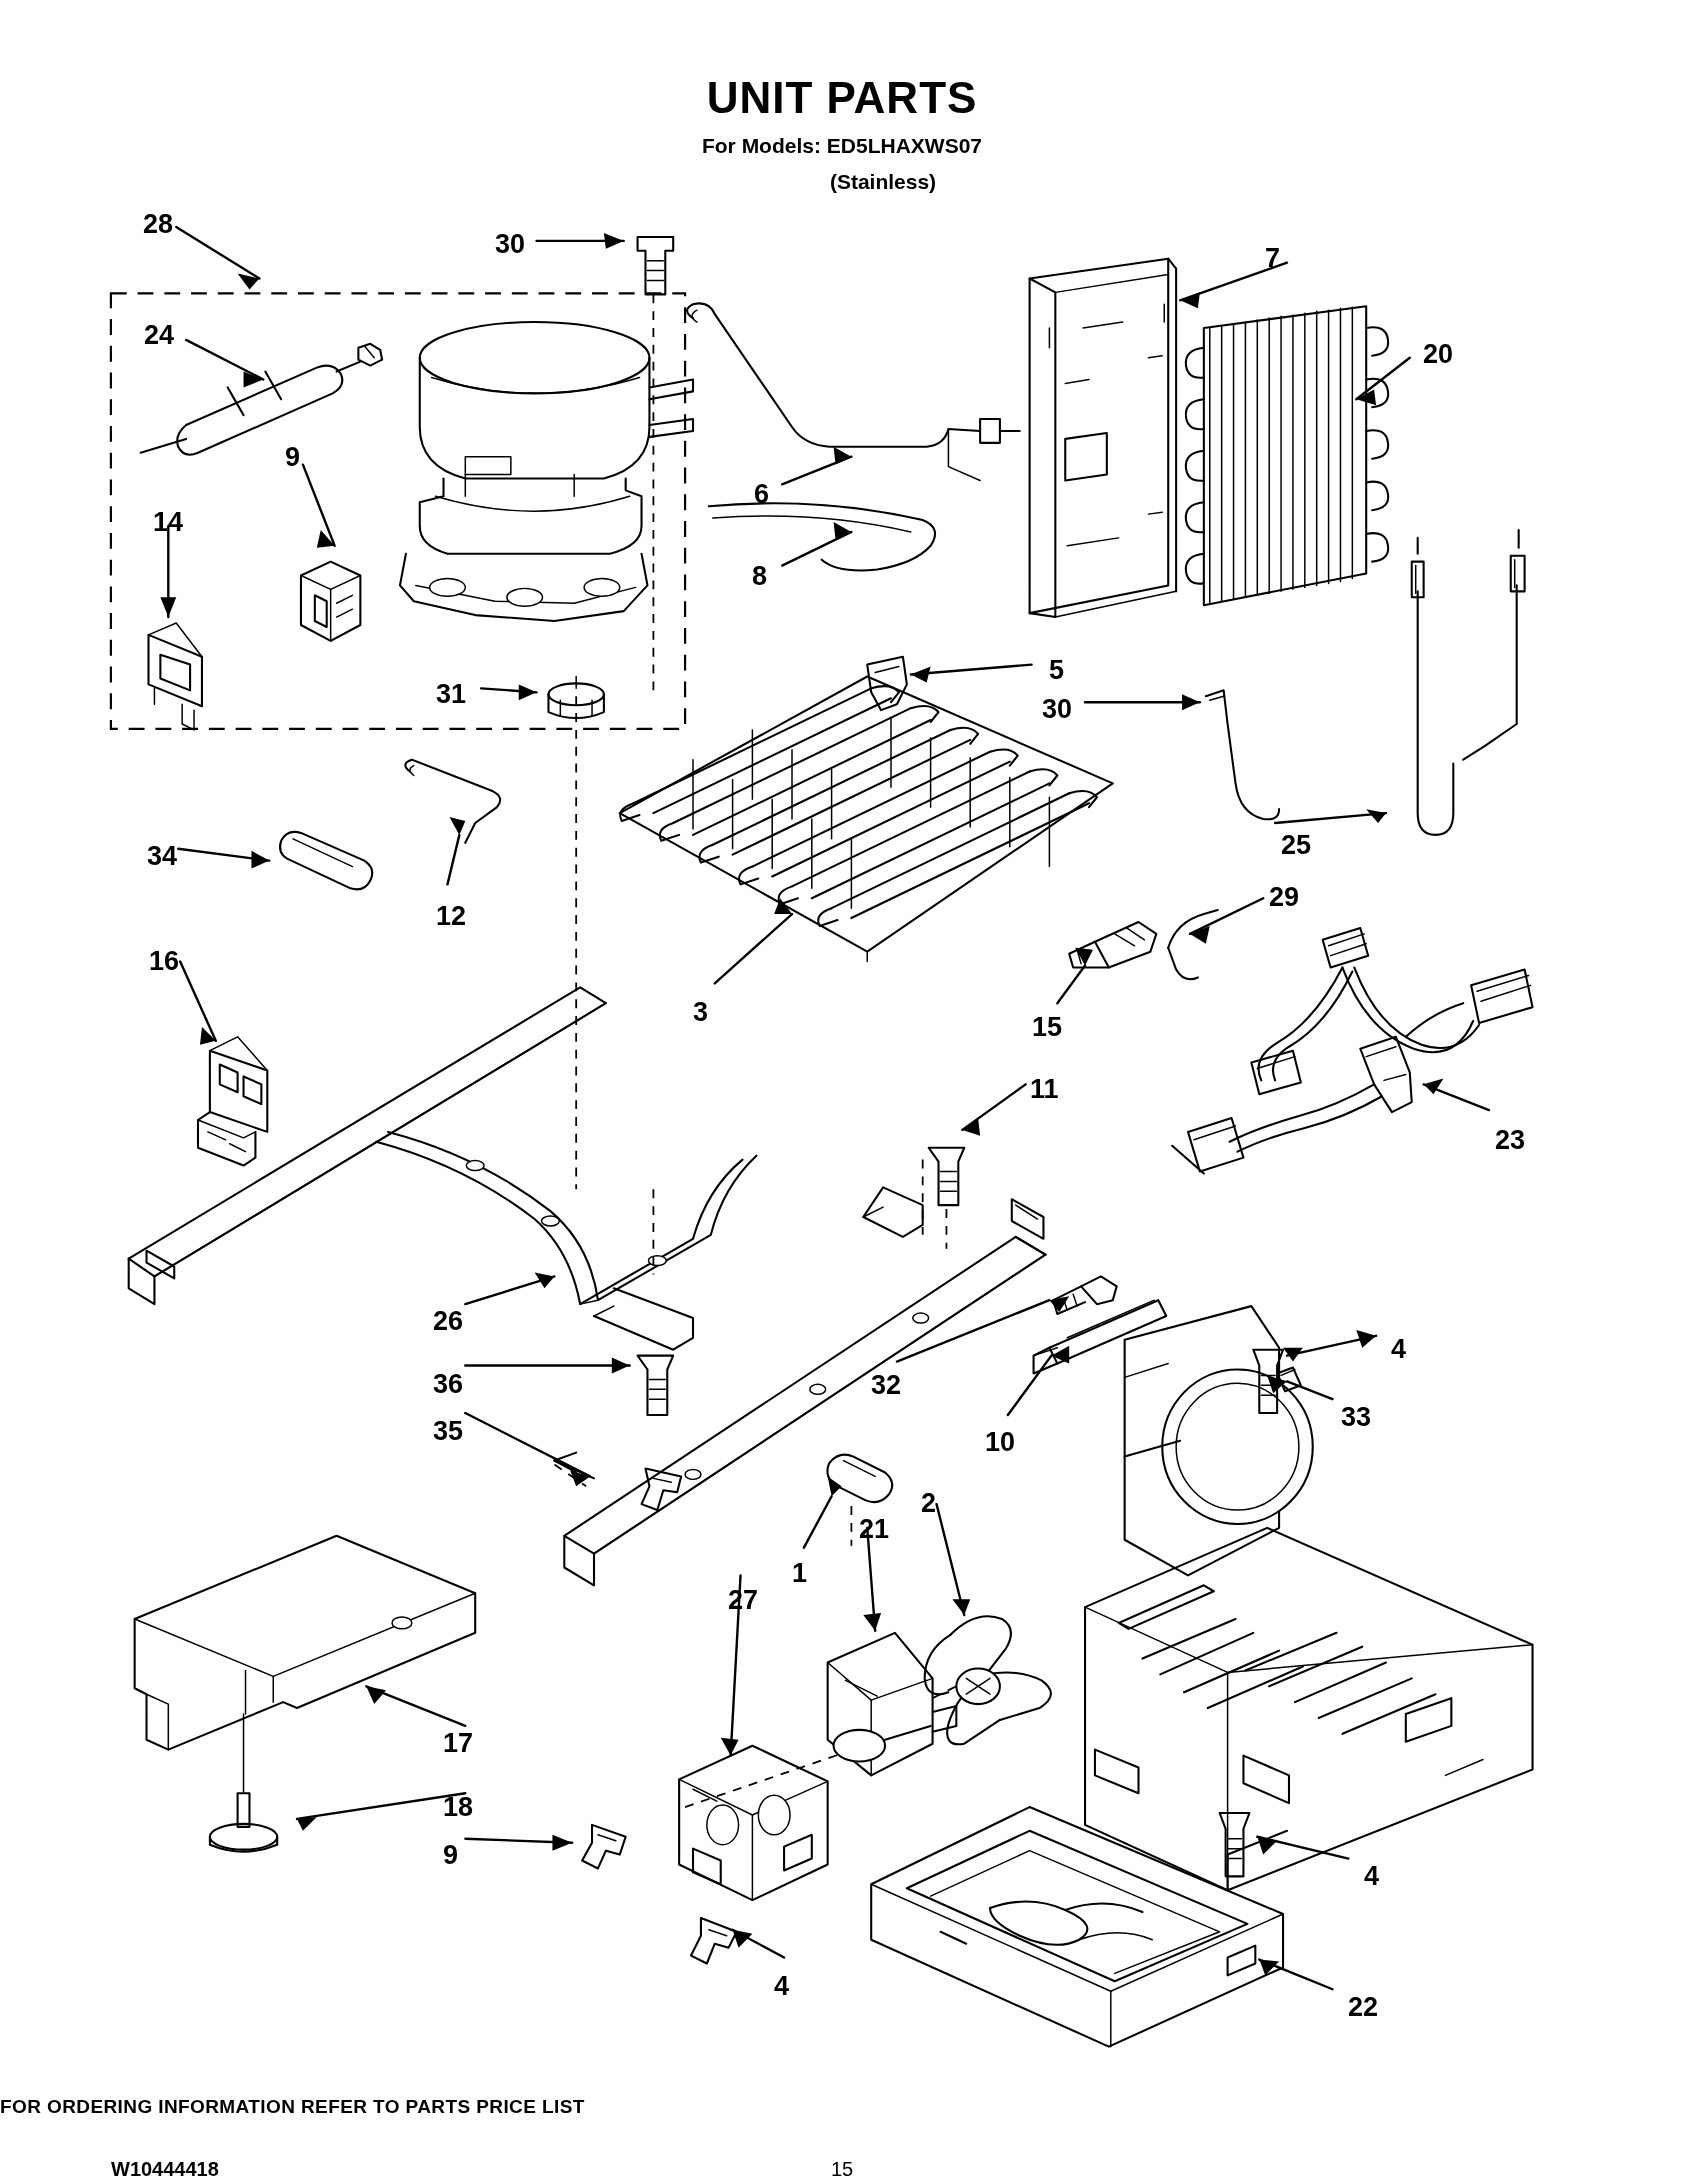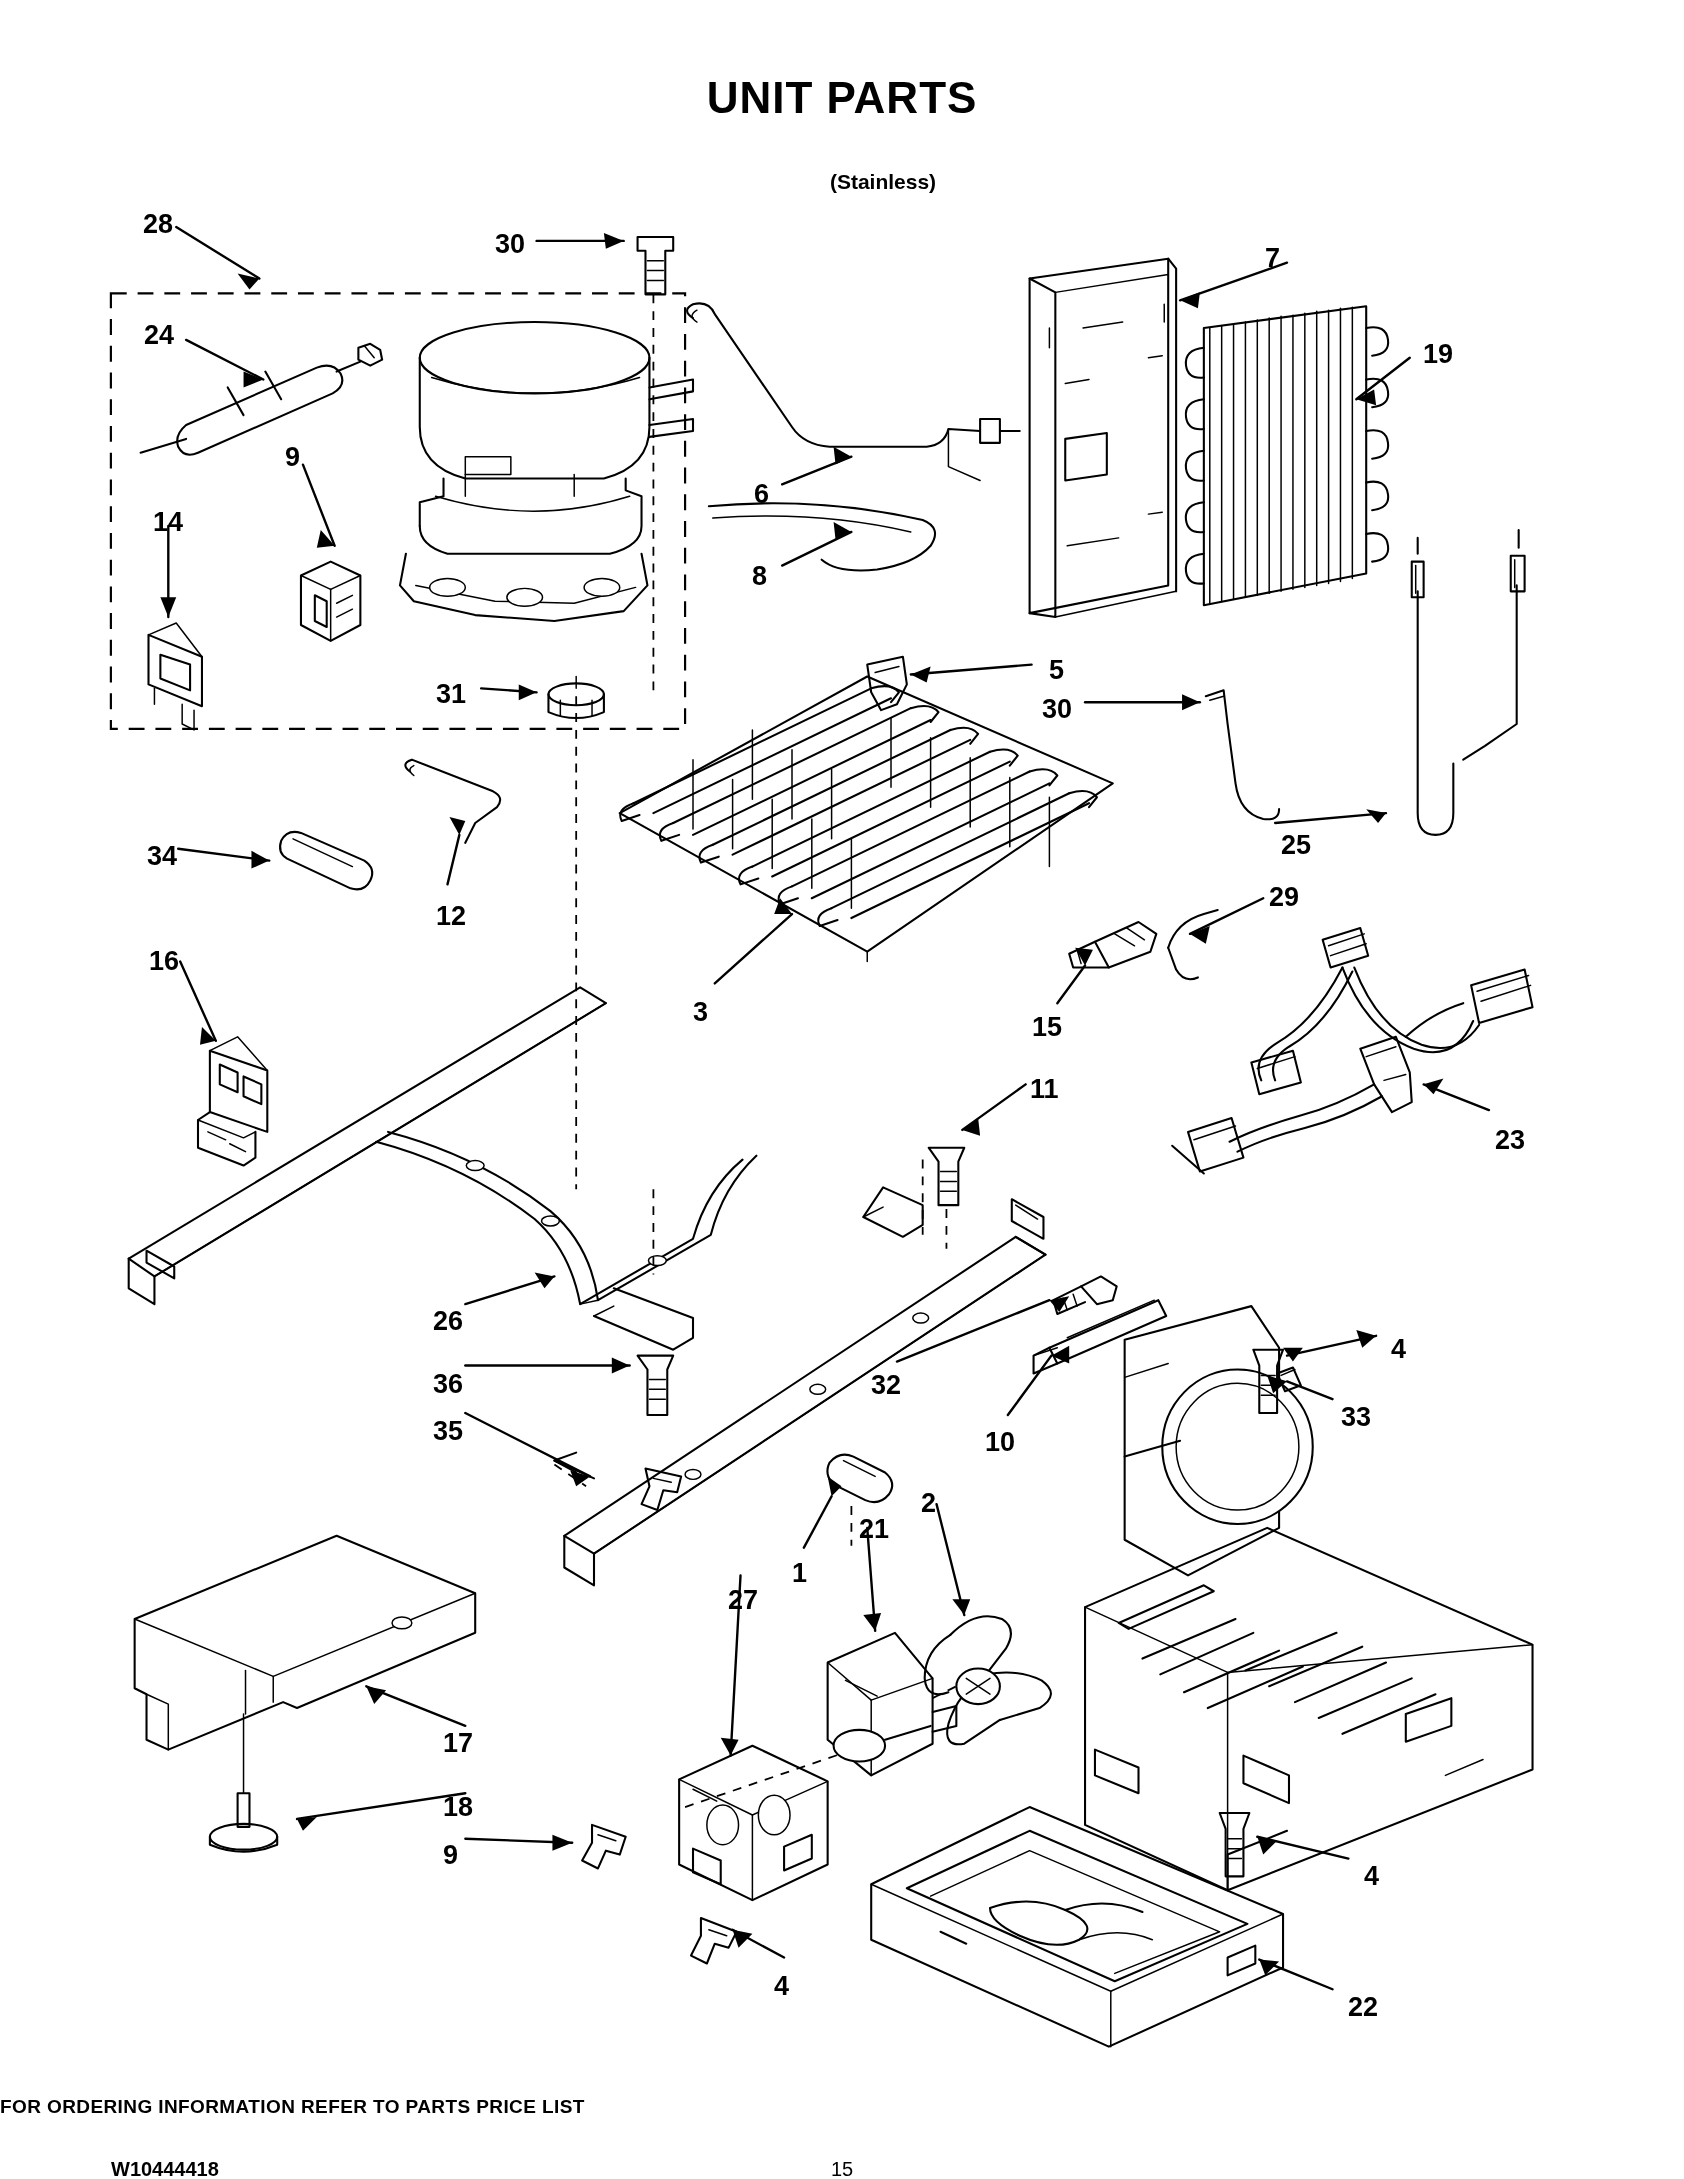"For Models: ED5LHAXWS07" div.hdr { html: none -> <div>For Models: ED5LHAXWS07</div> }
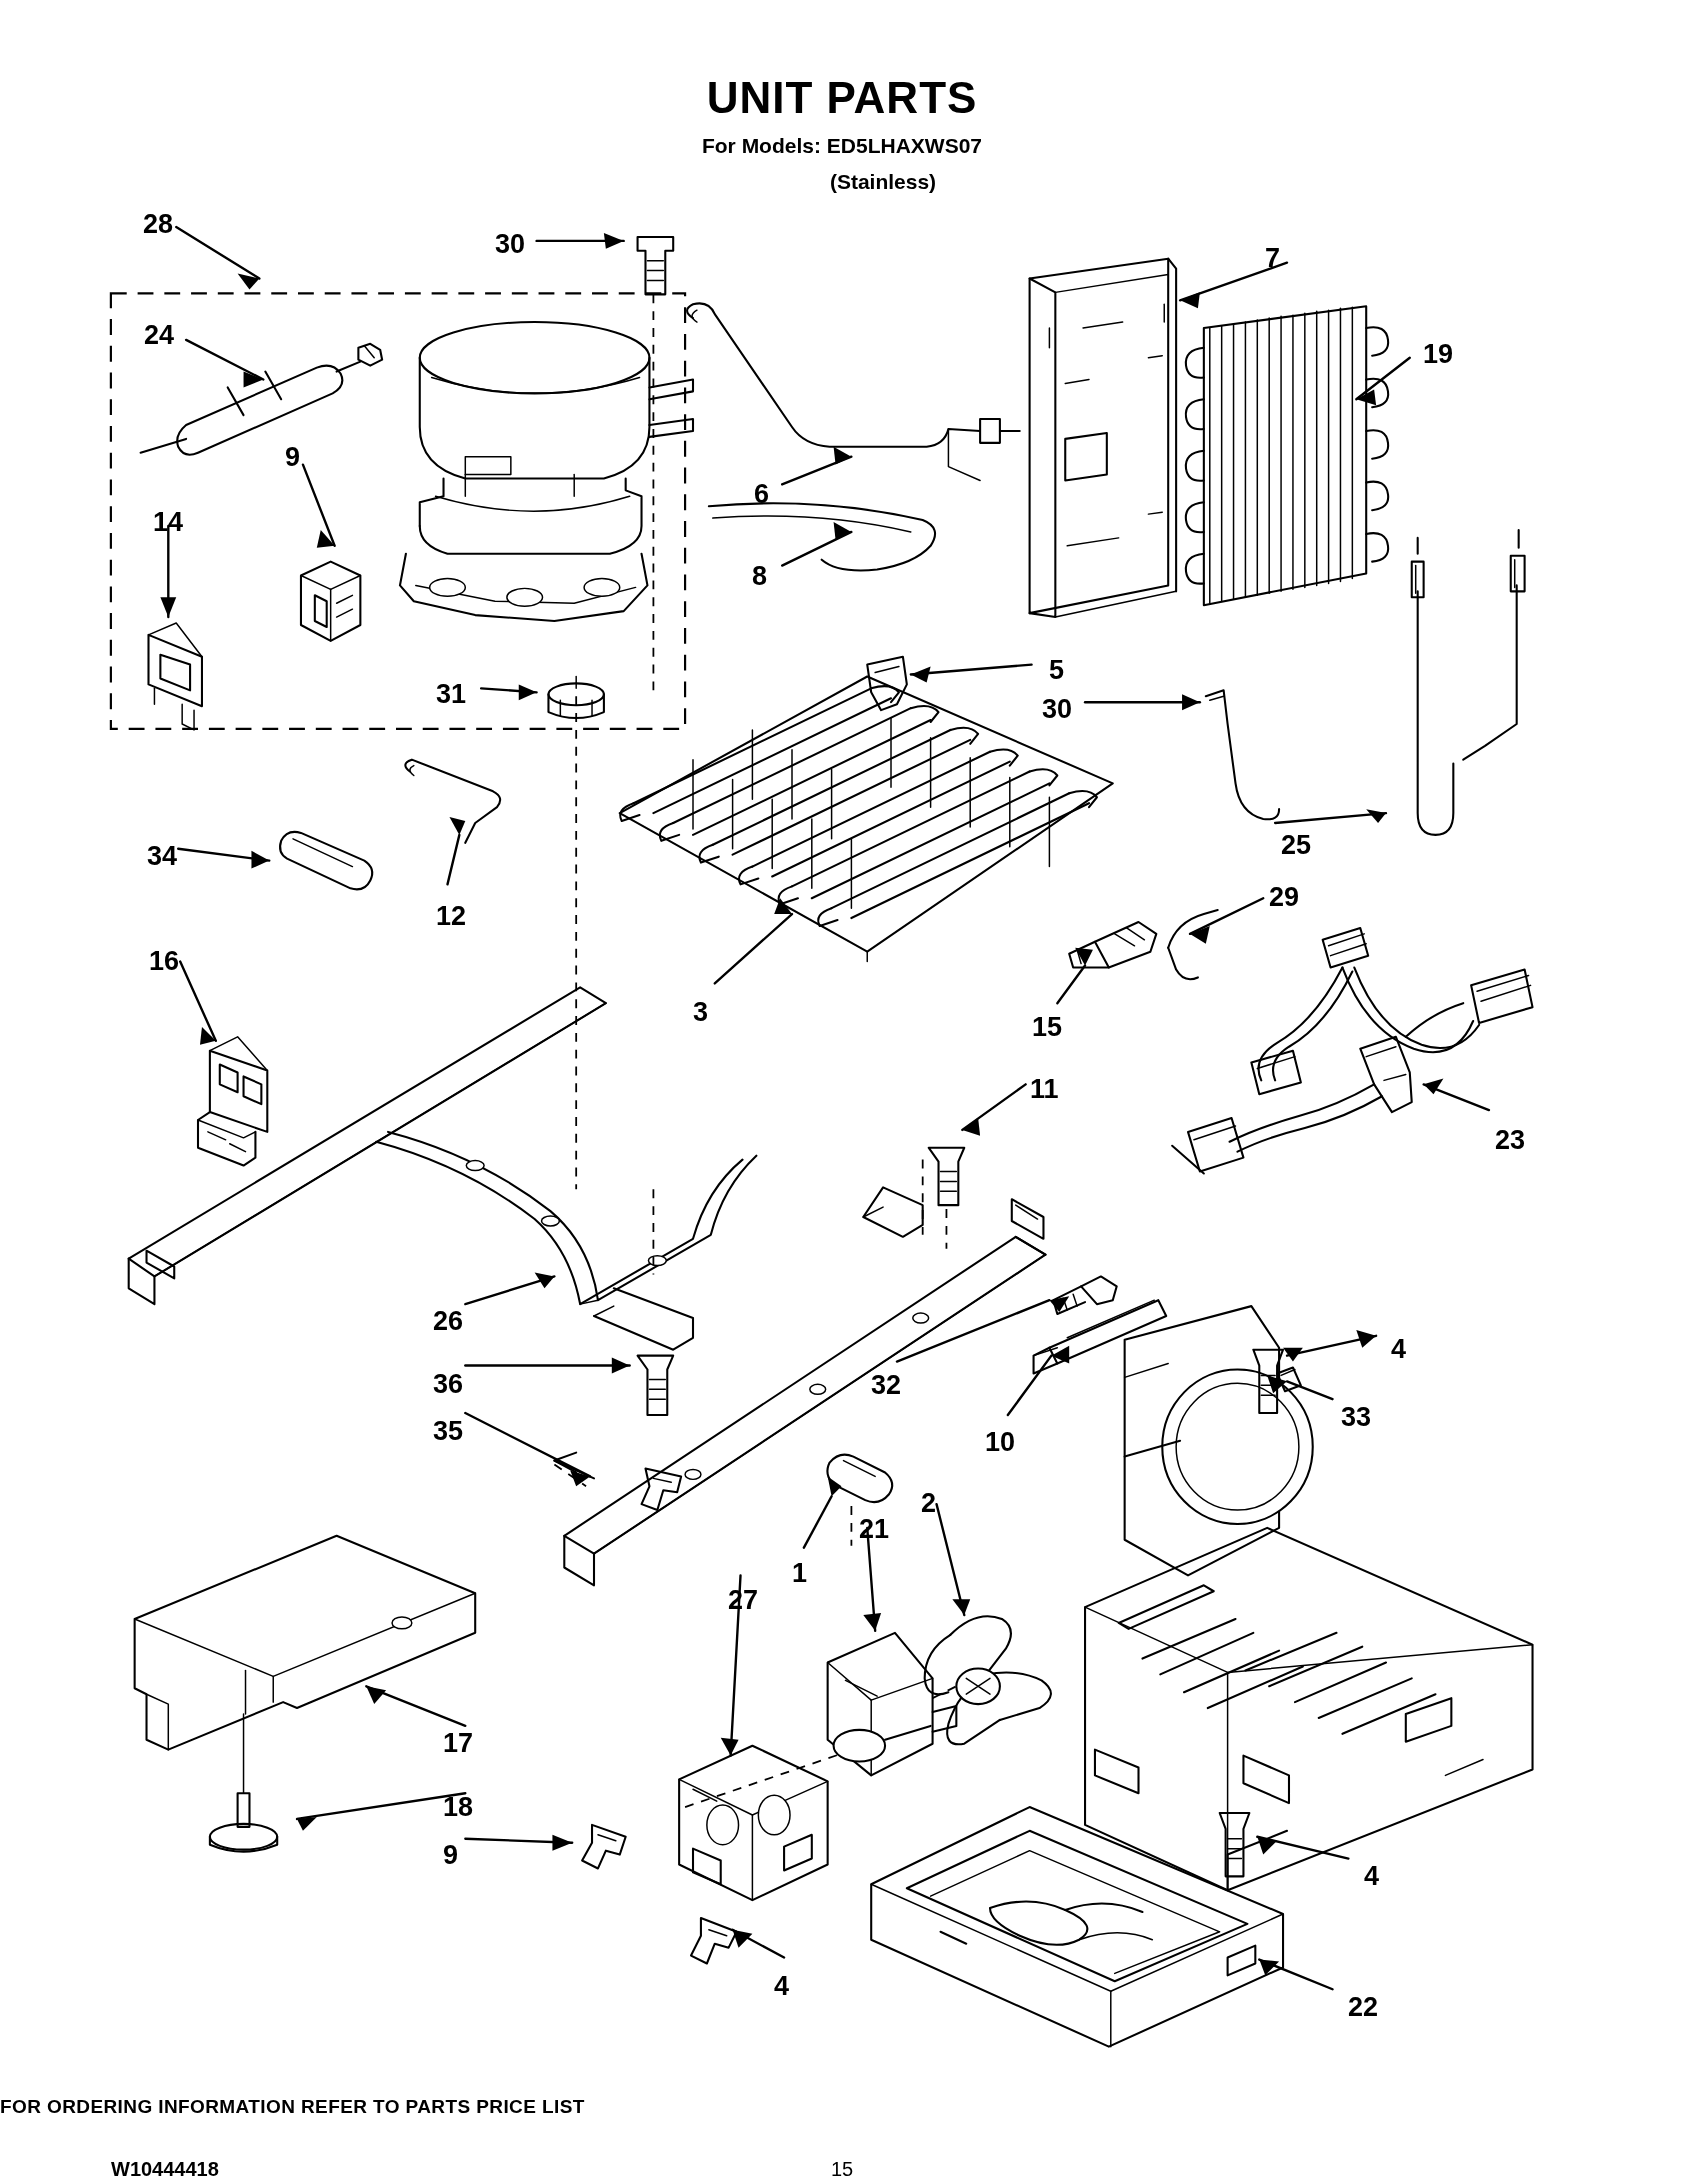"19" div.callout { text: 19 -> 20 }
